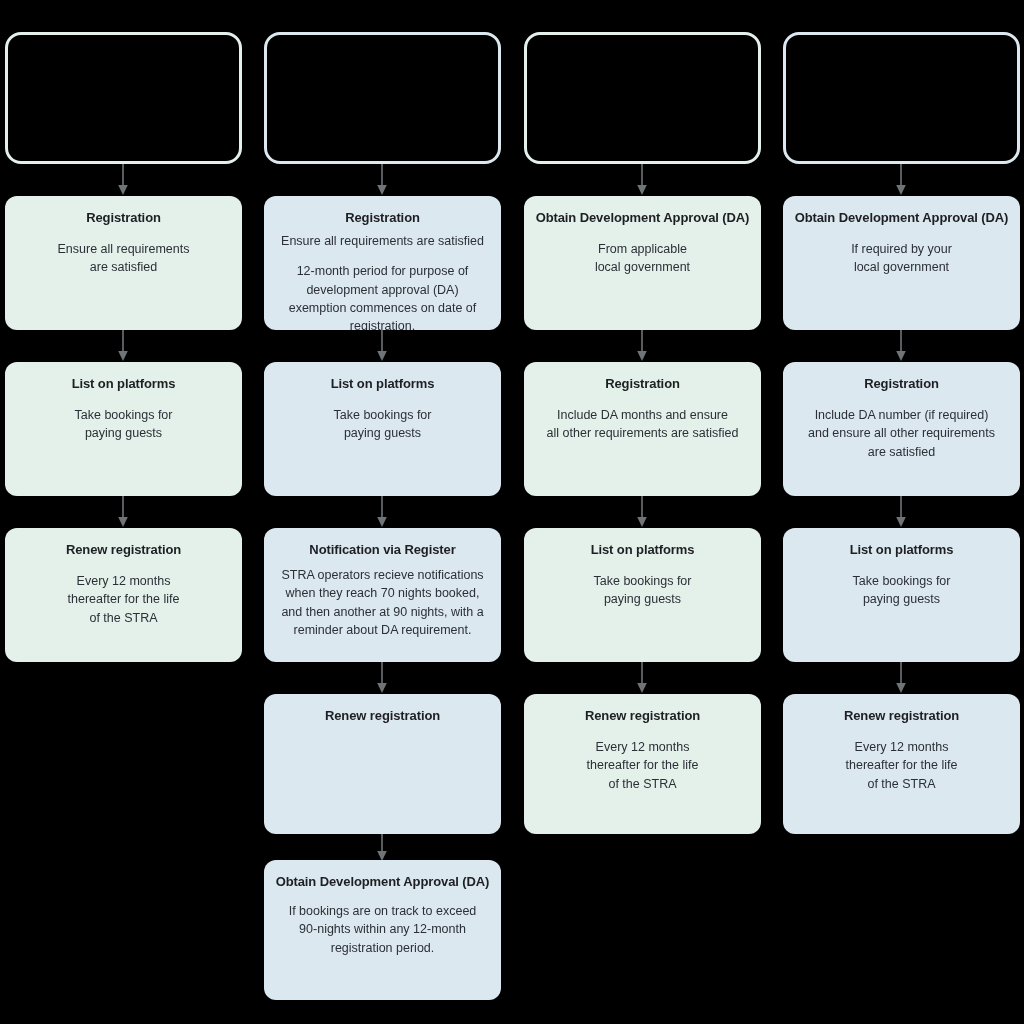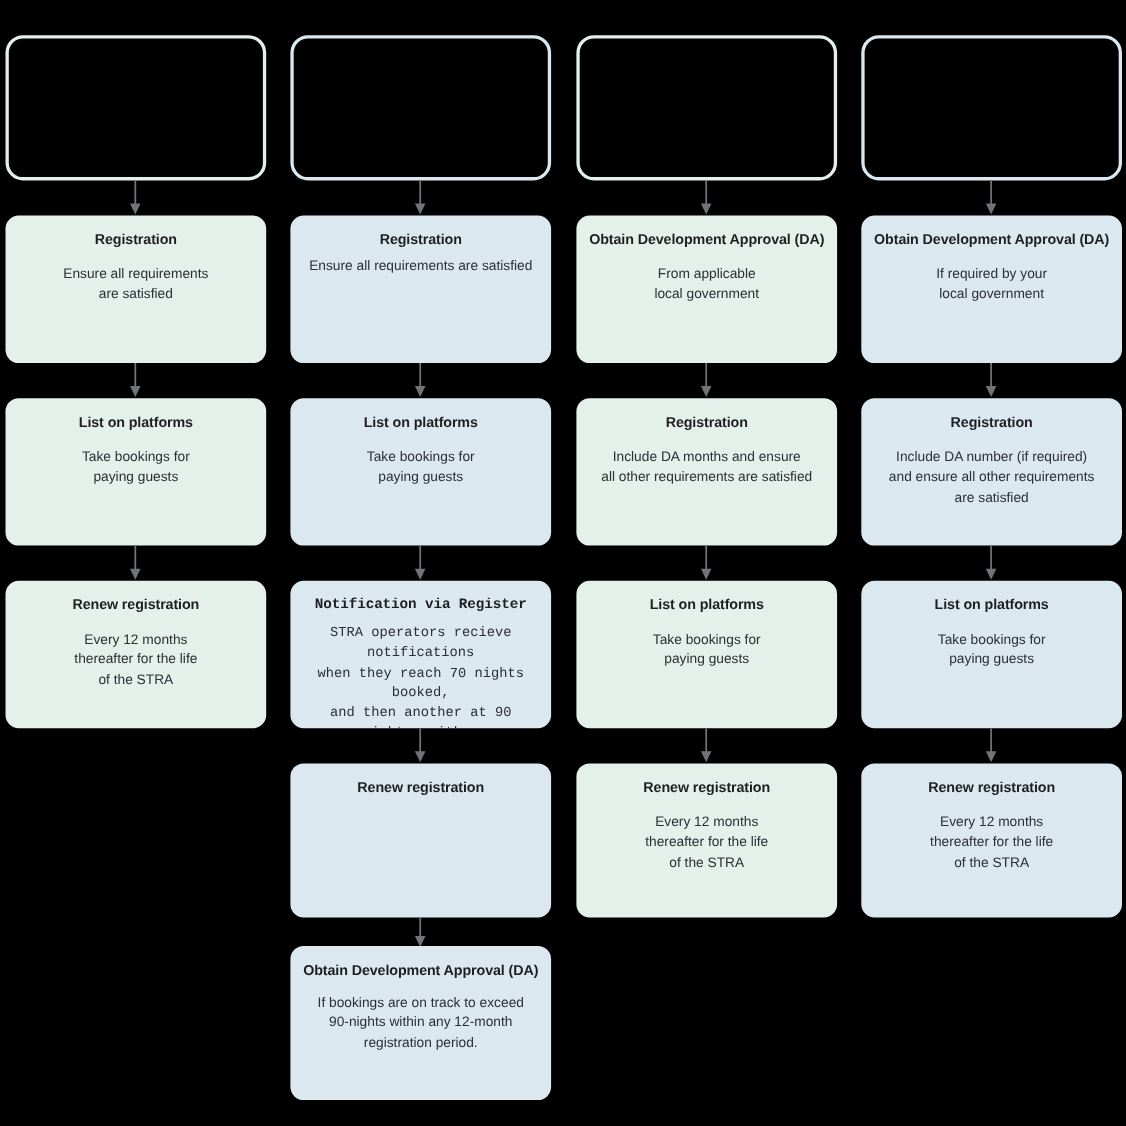"12-month period for purpose of" span.node-body { html: none -> <span>12-month period for purpose of development approval (DA) exemption commences on date of registration.</span> }
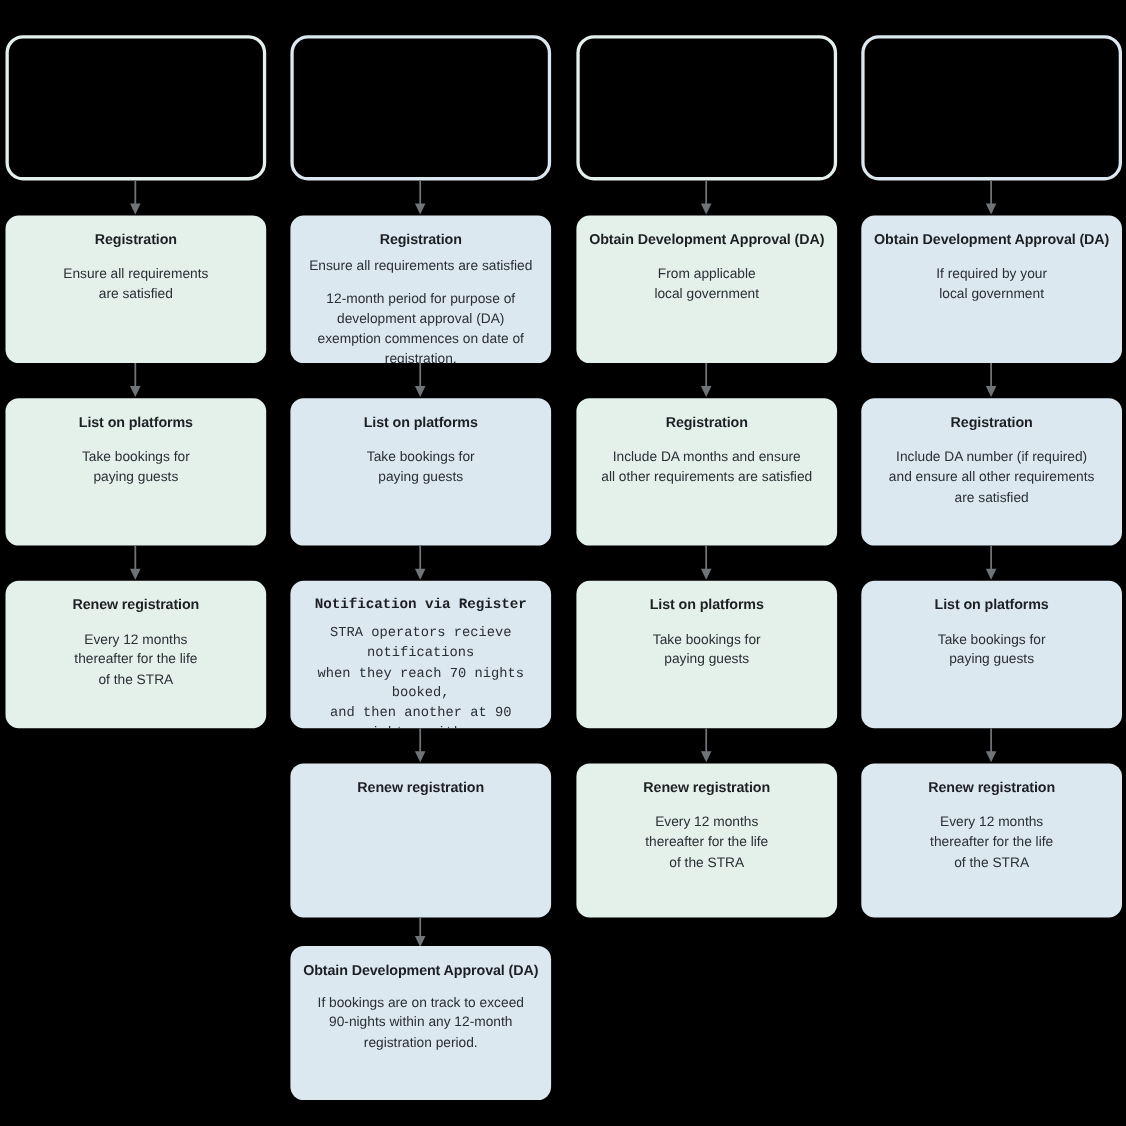"Notification via Register" div.node { font-family: Liberation Mono, monospace -> none }
